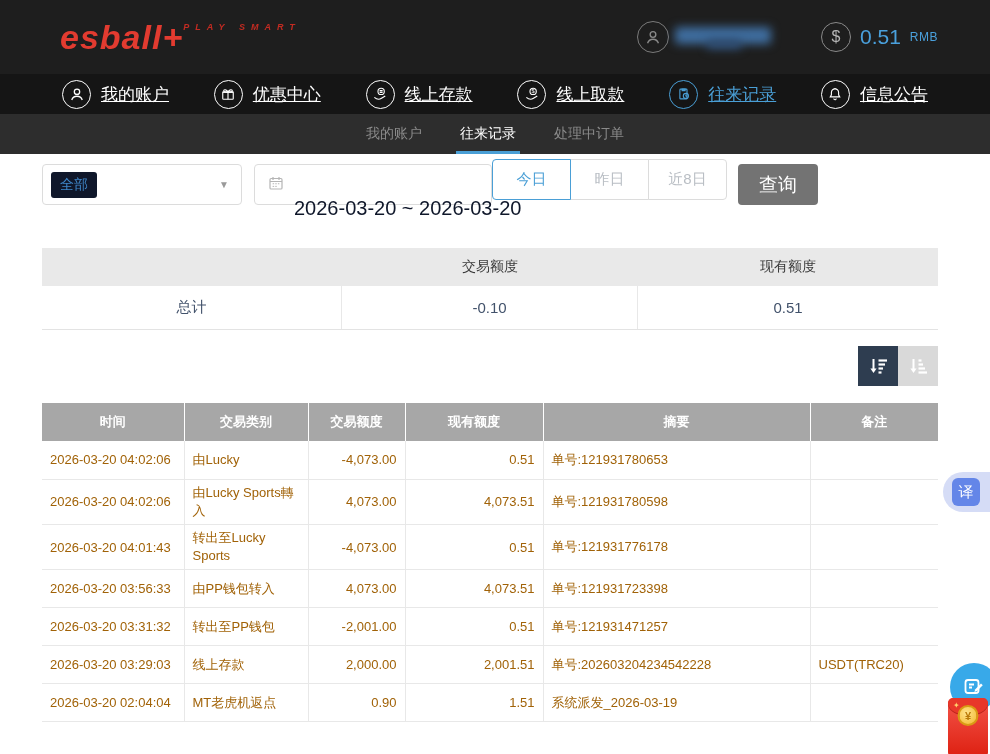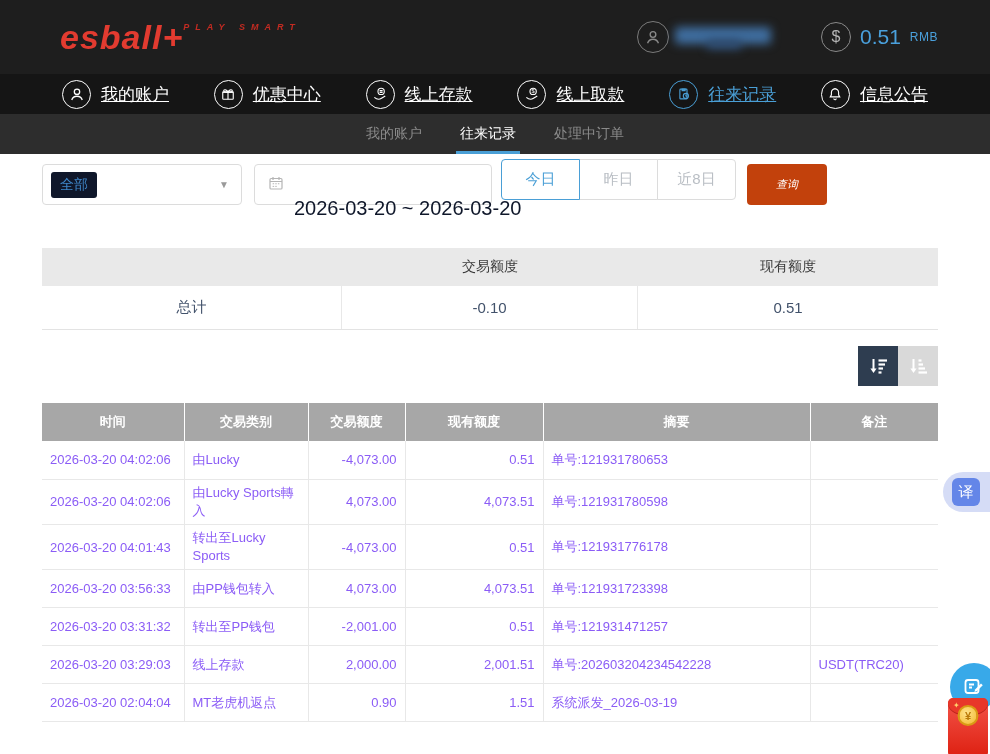"今日" .quick-group { margin-left: 9px -> none }
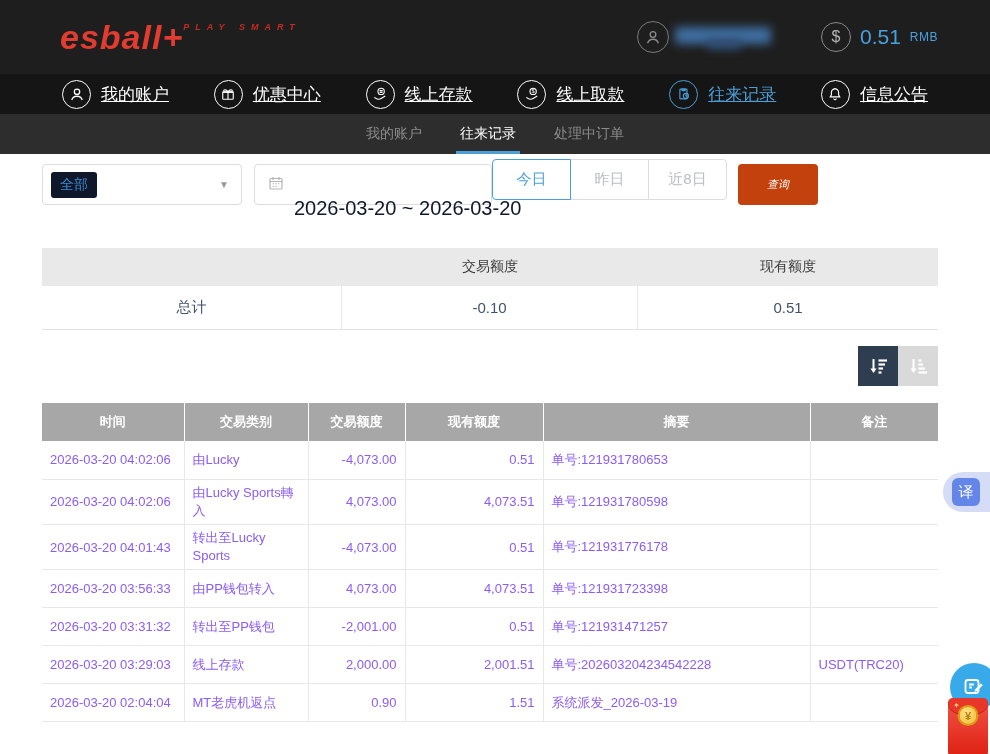"查询" .query-btn { background: #c2410c -> #737373; font-size: 11px -> 19px; font-style: italic -> none }
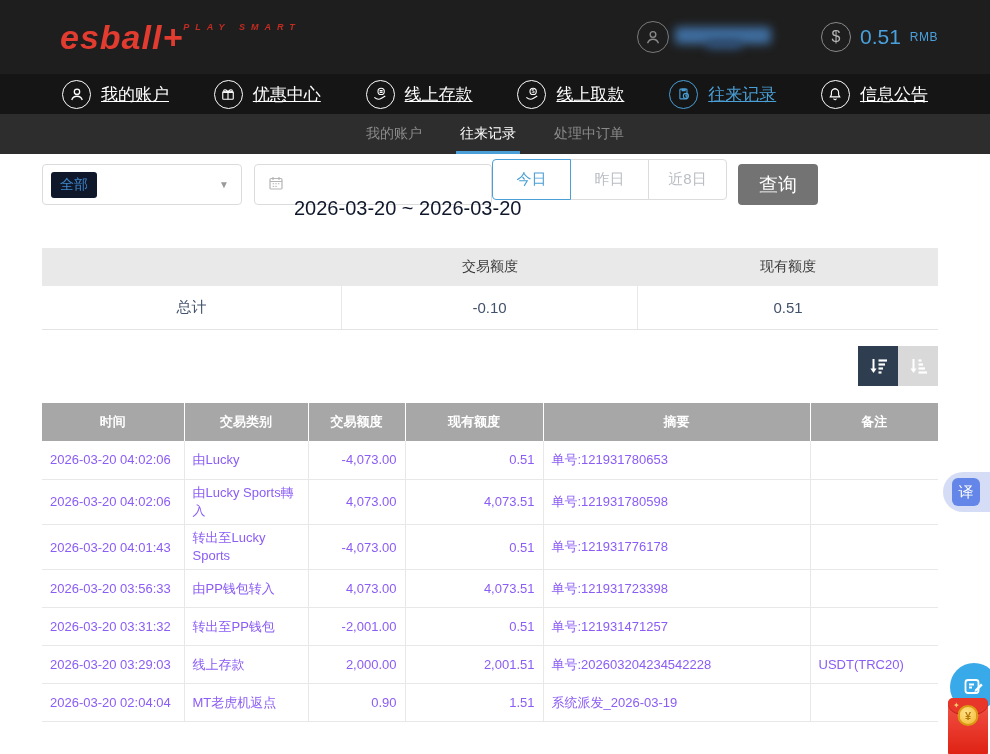"2026-03-20 04:02:06" .records td { color: #8b5cf6 -> #a16207 }
